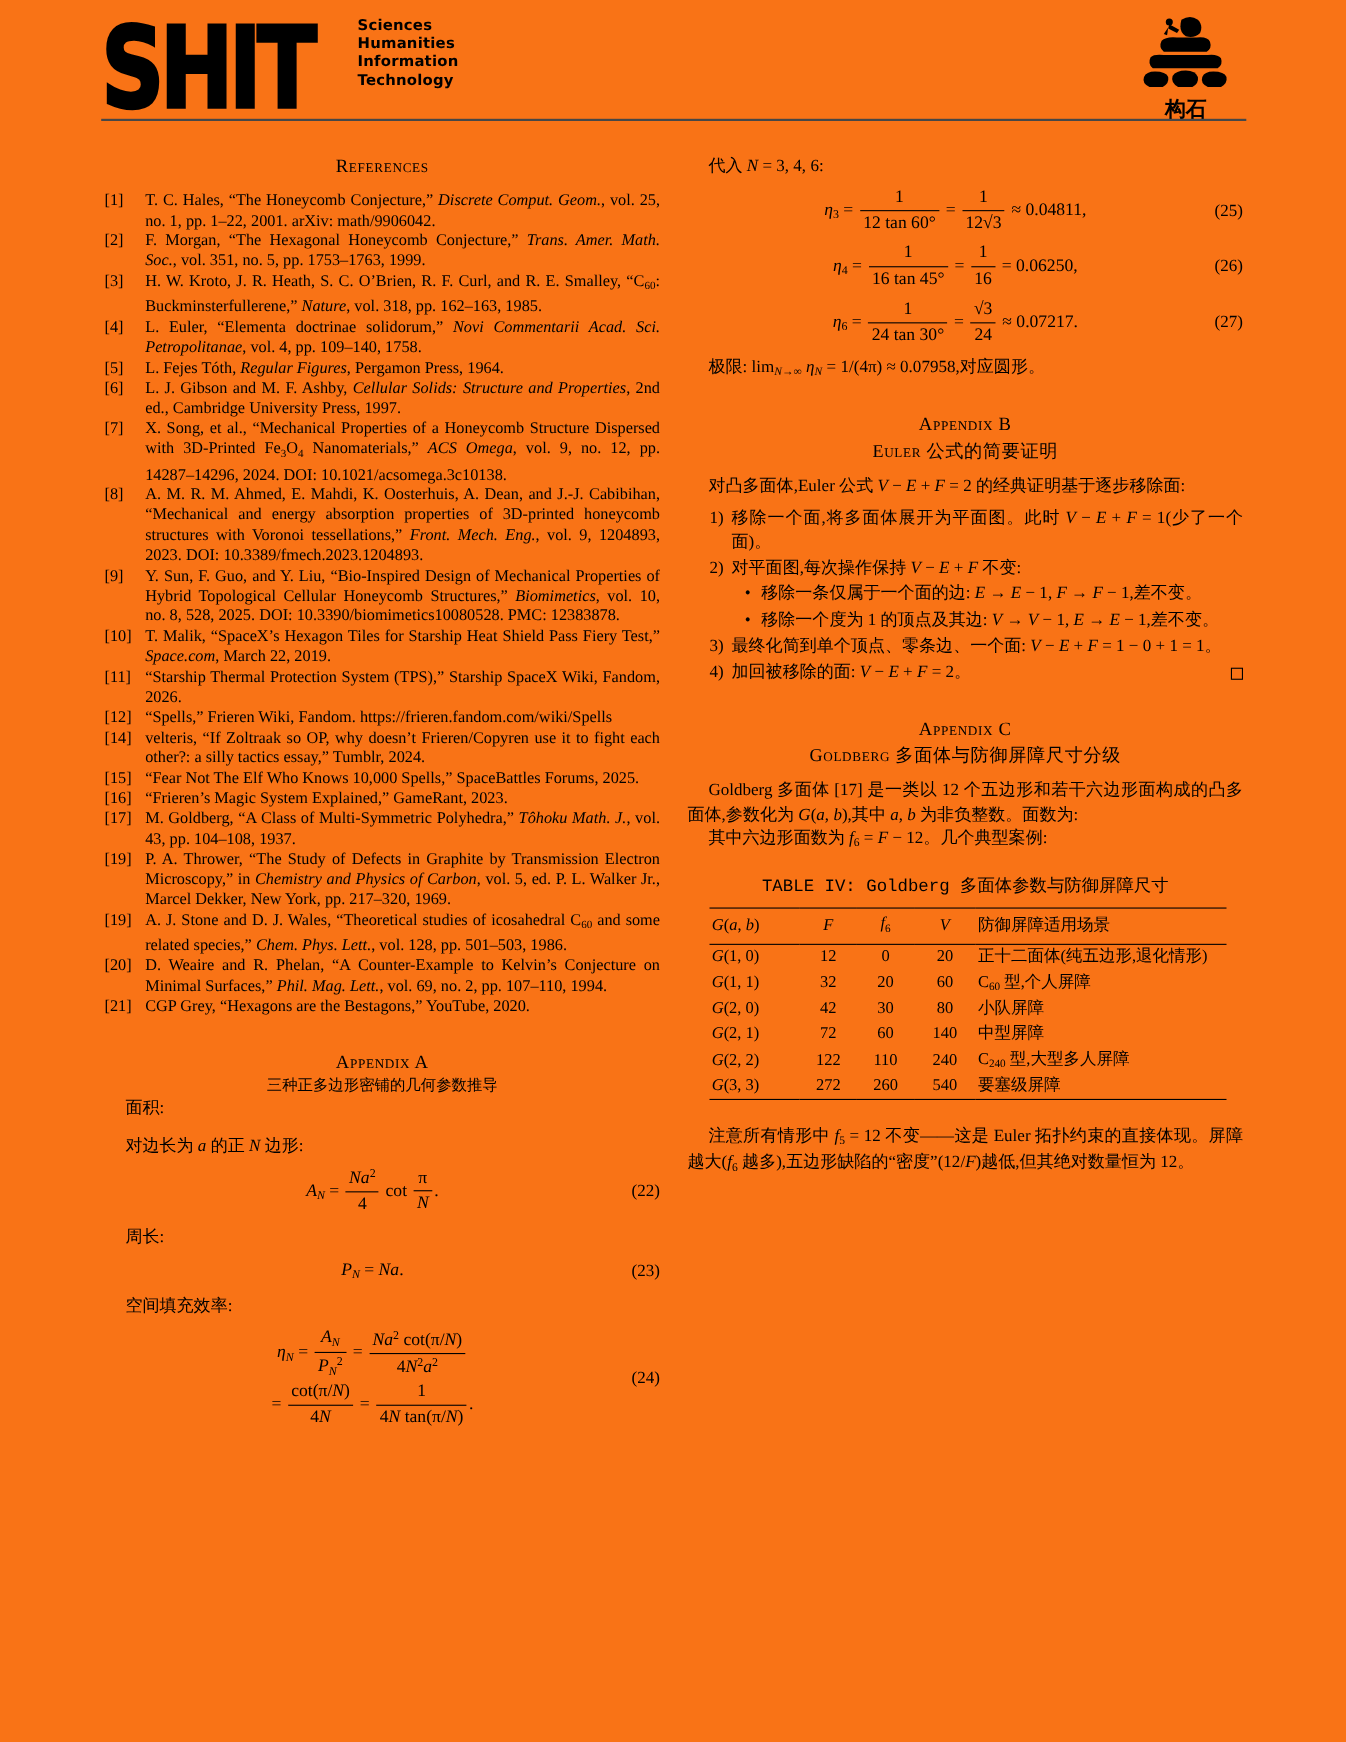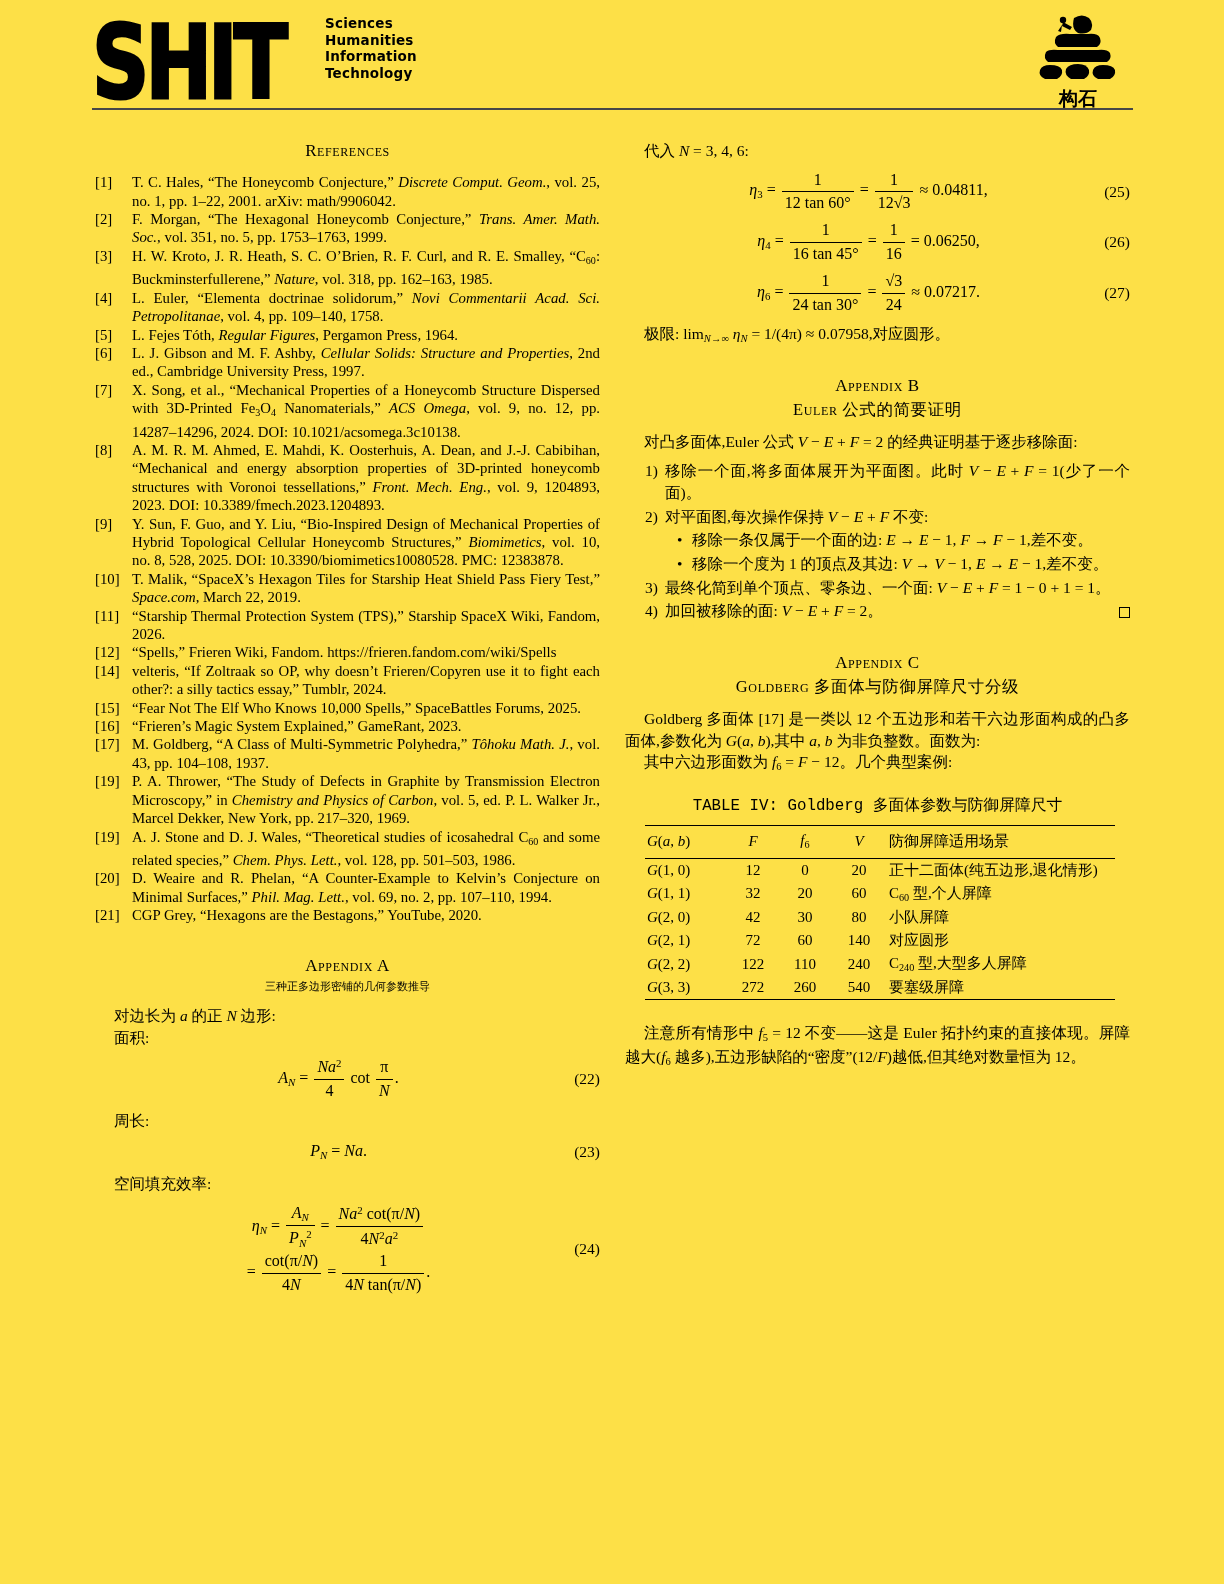"SHIT" .page { background: #fde047 -> #f97316 }
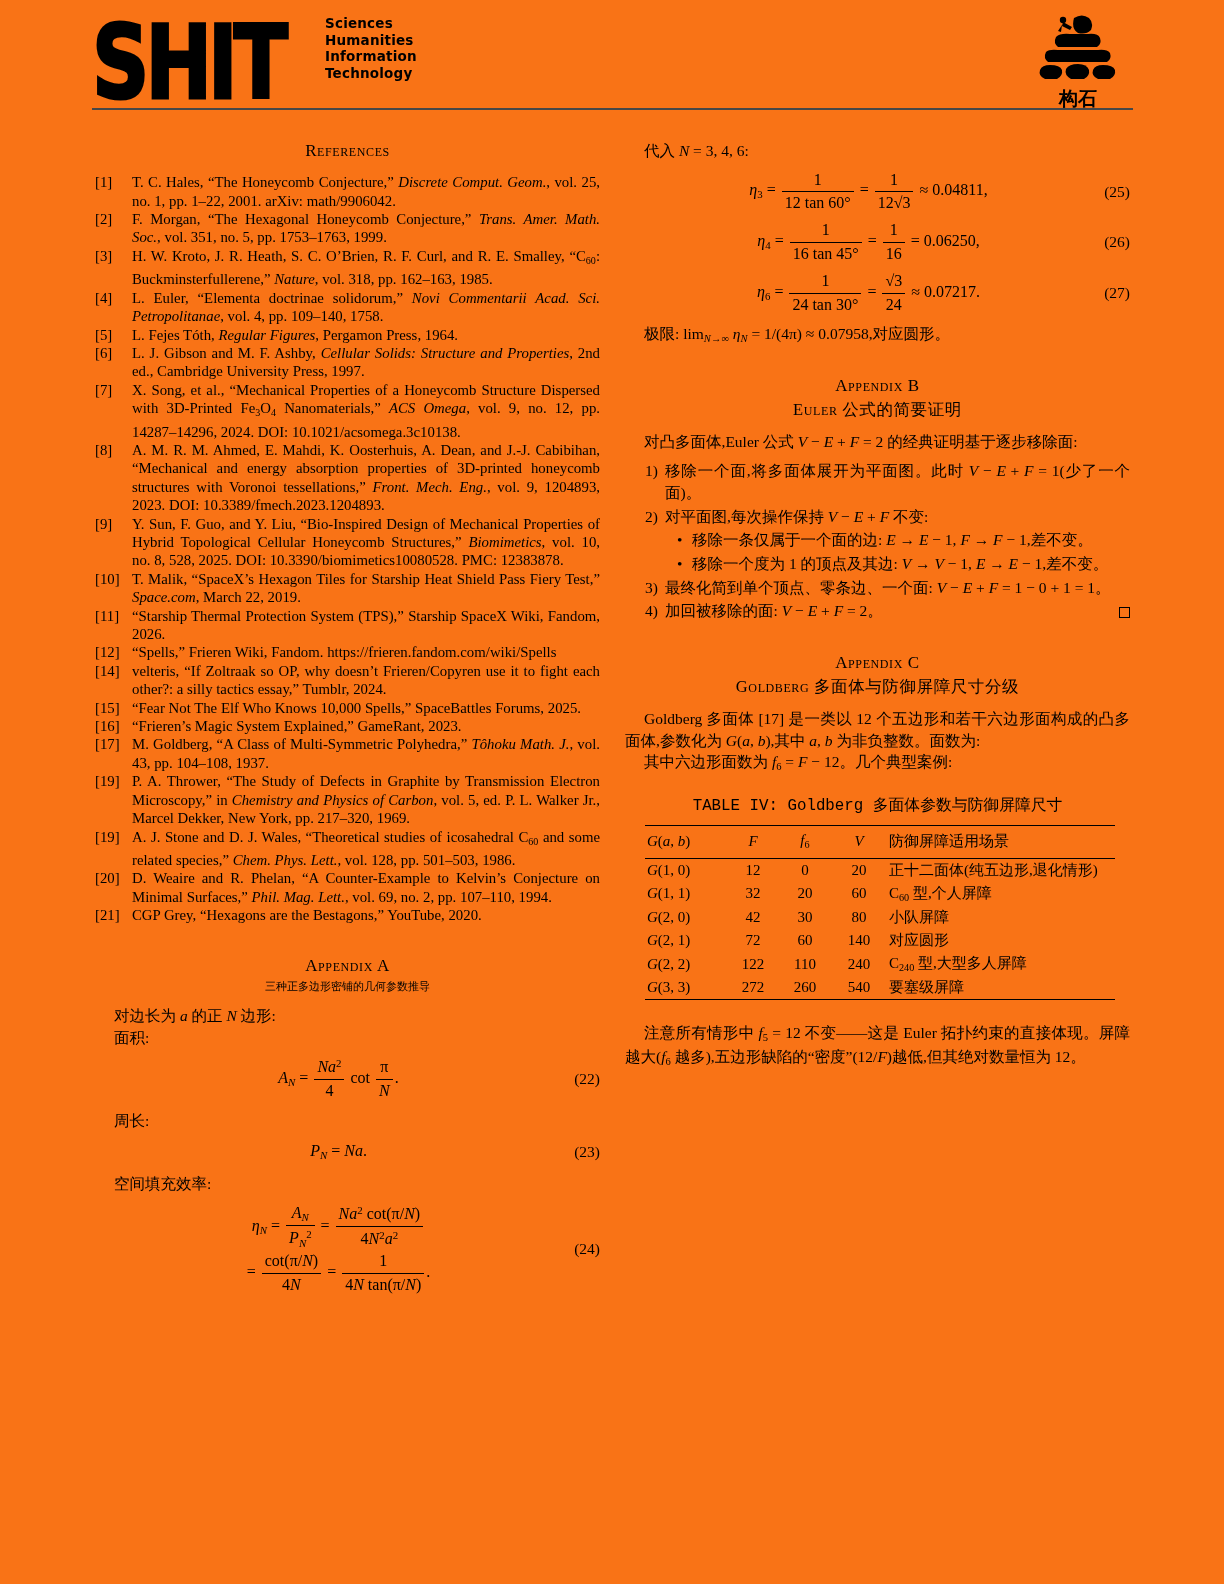"对应圆形" td.c4 { text: 对应圆形 -> 中型屏障 }
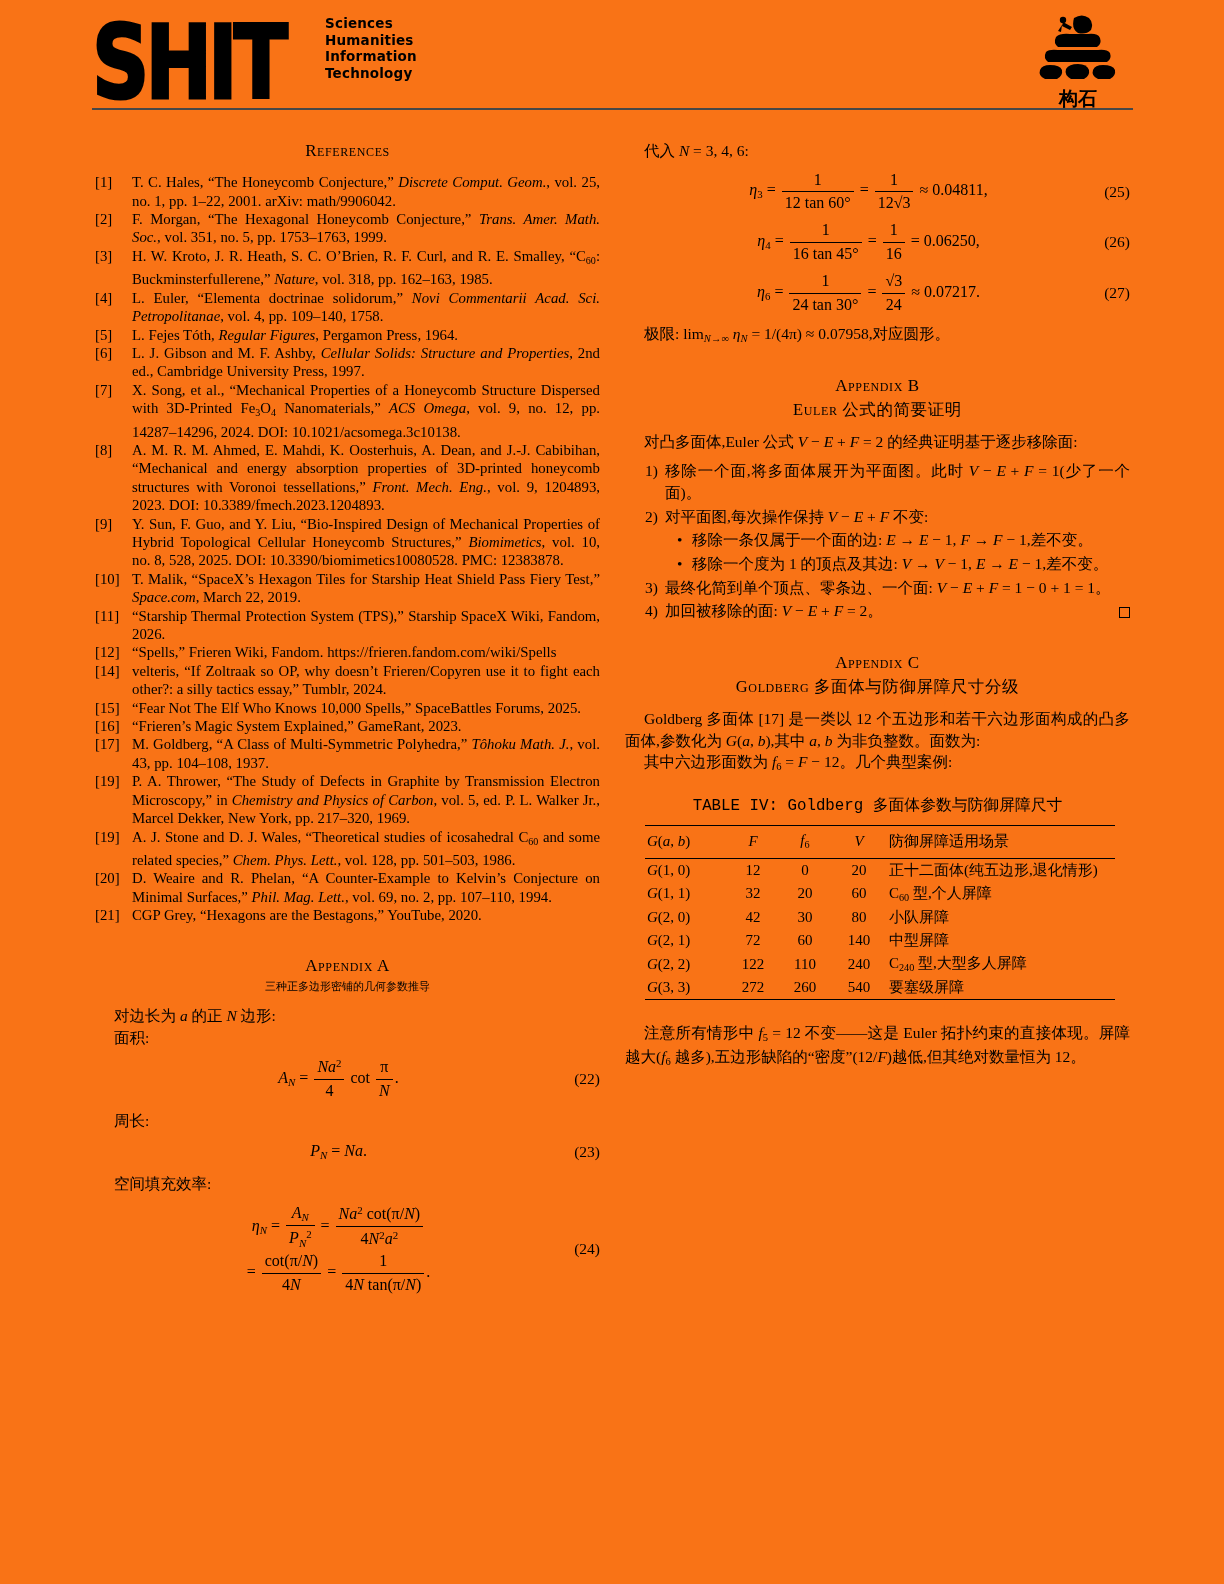"三种正多边形密铺的几何参数推导" .sub-title { font-size: 11px -> 14px }
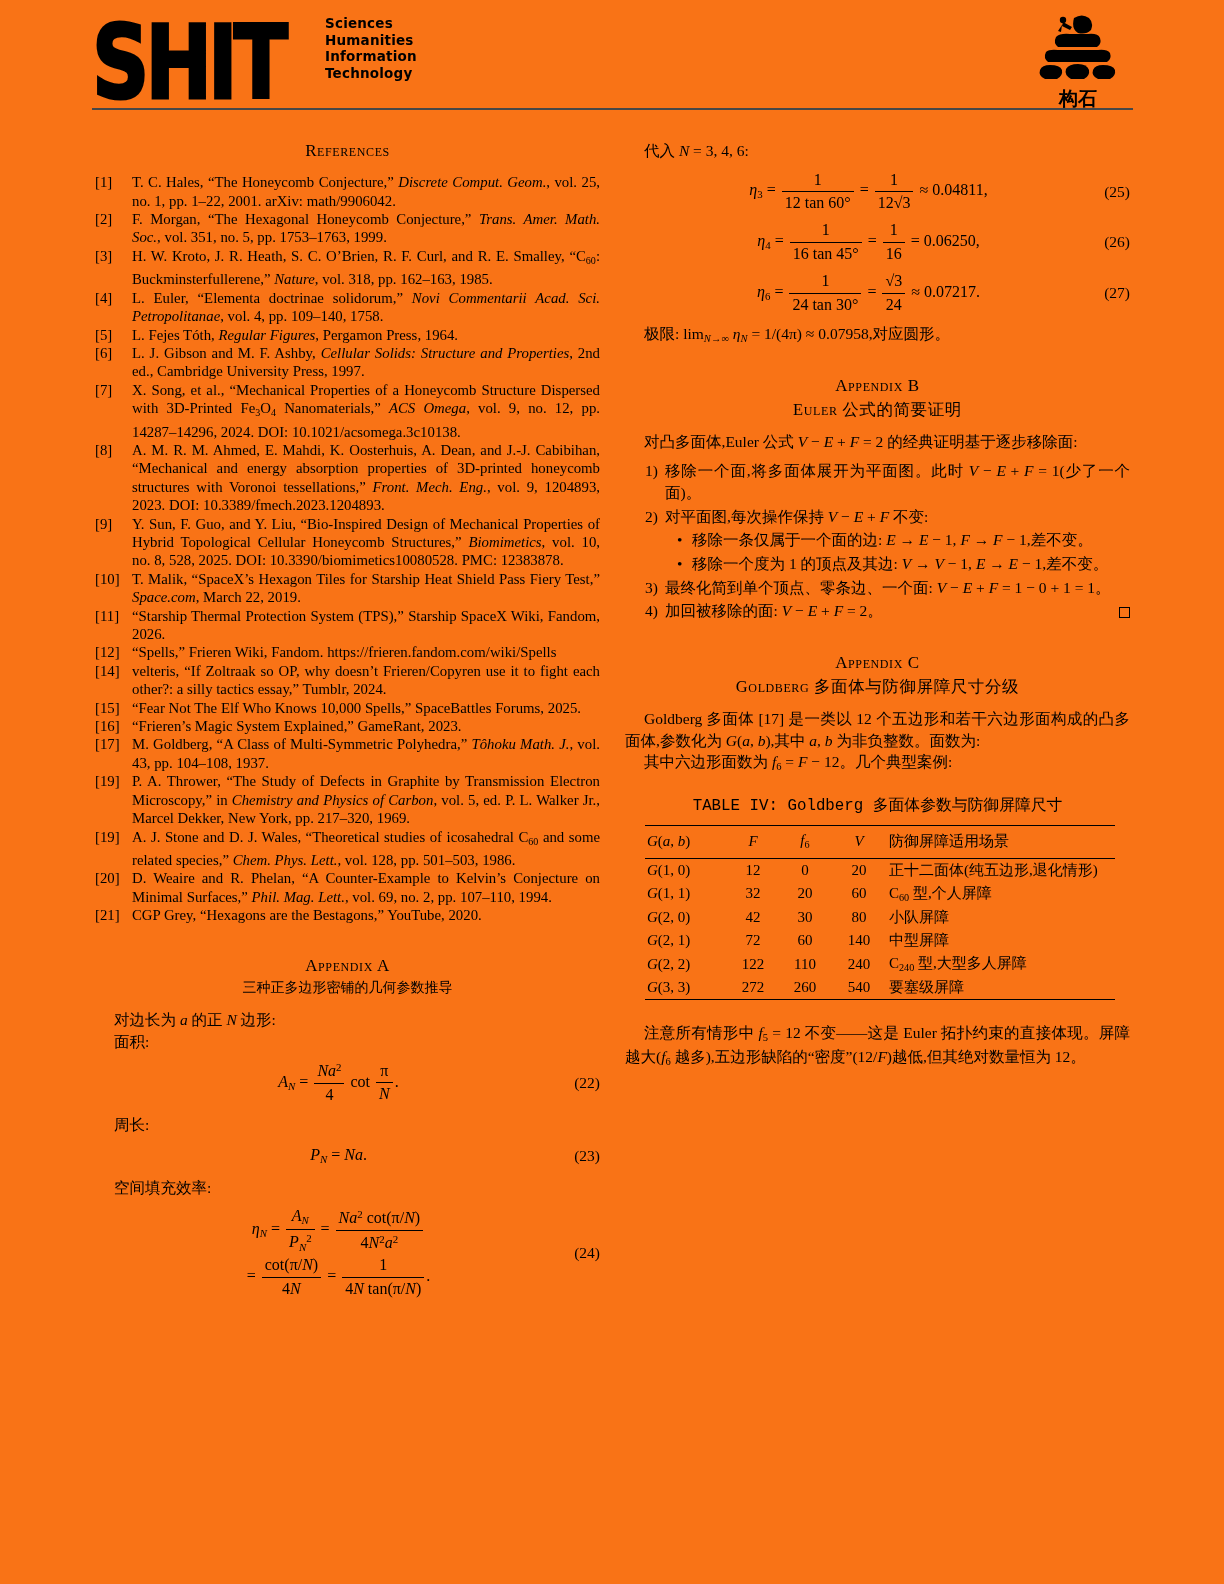"对边长为 a 的正 N 边形:" p.para { order: before "面积:" -> after "面积:" }
